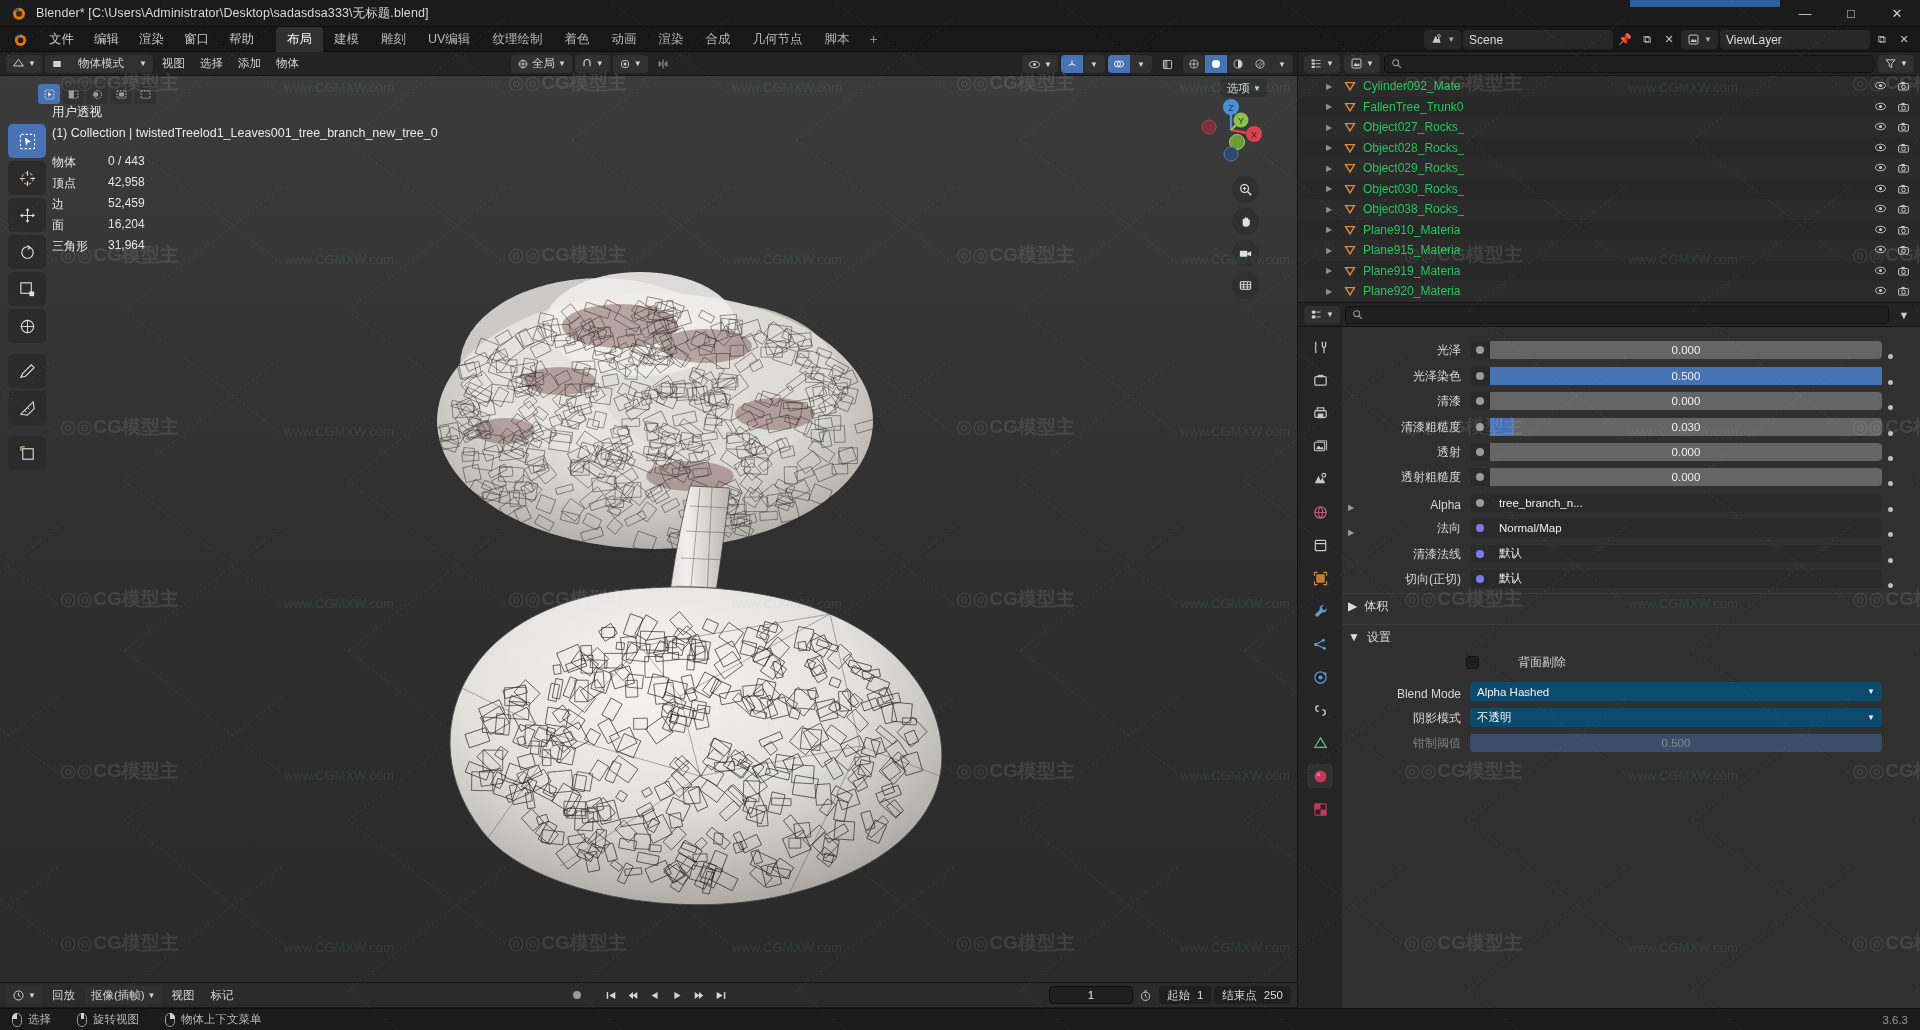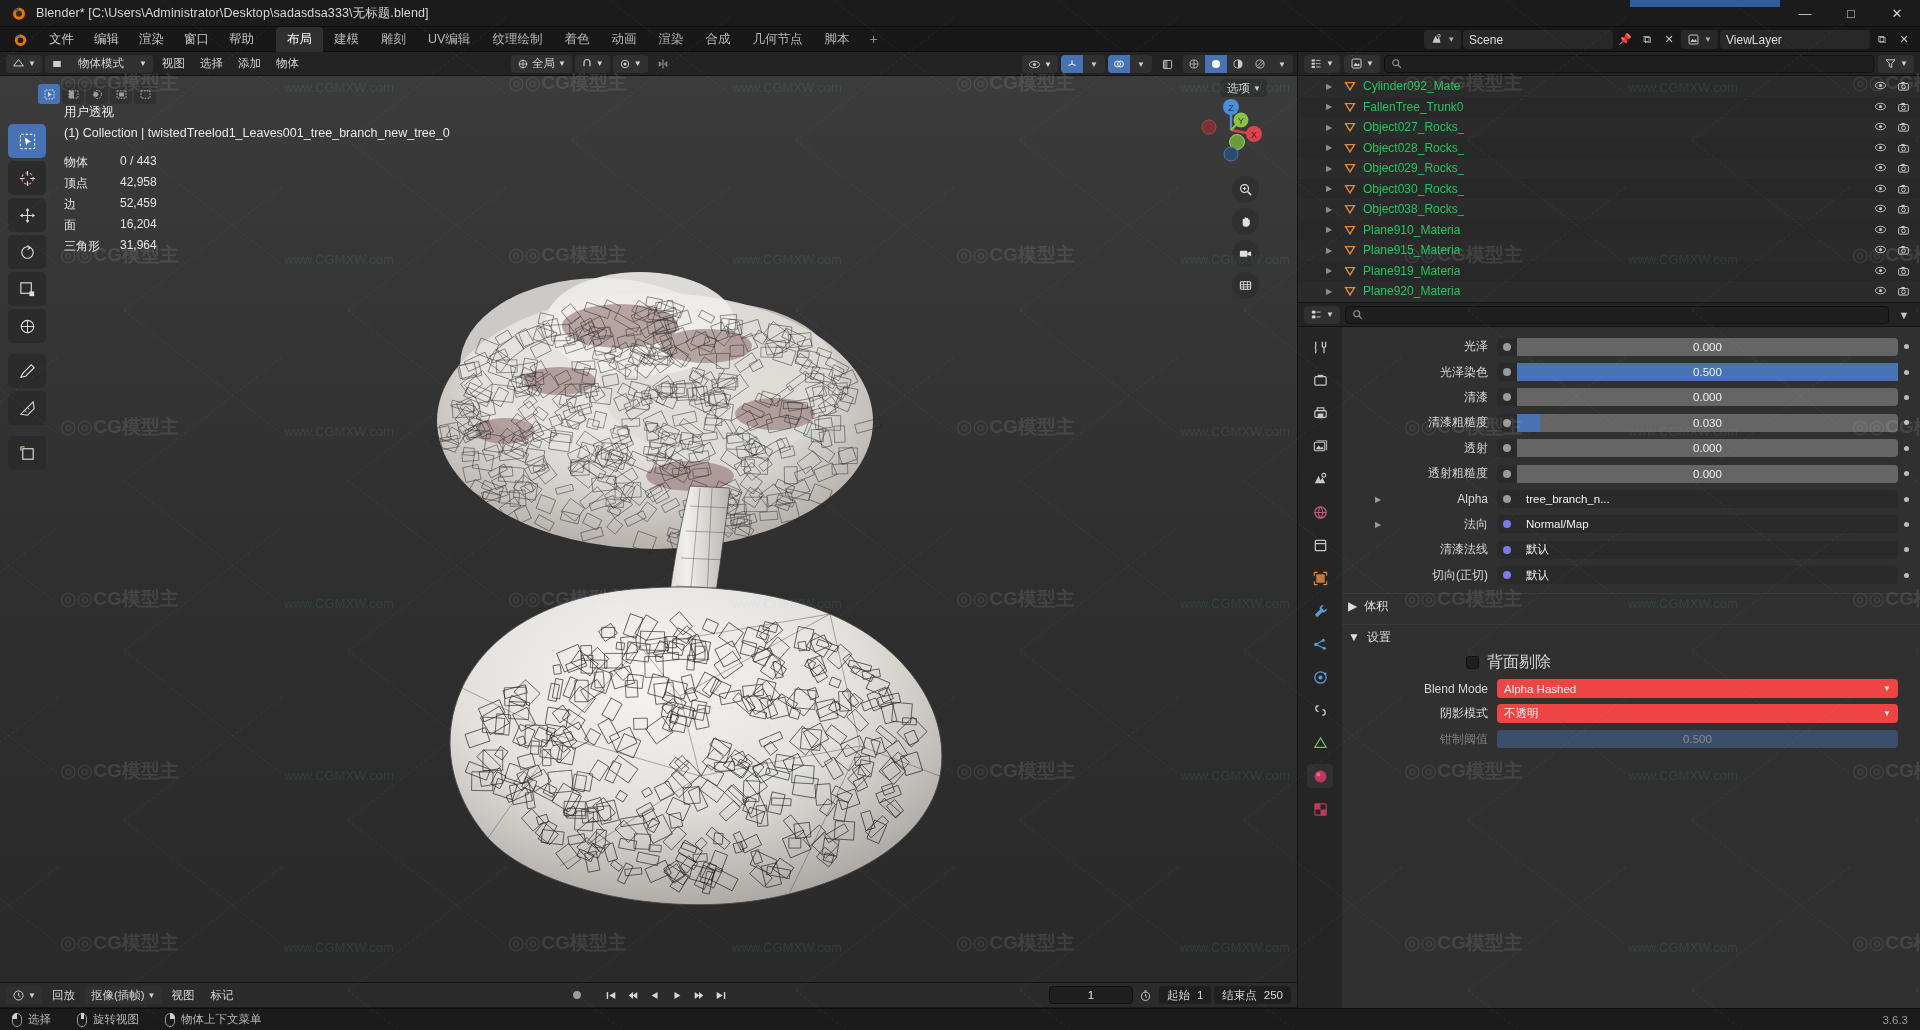"用户透视" .vp-info { left: 64px -> 52px }
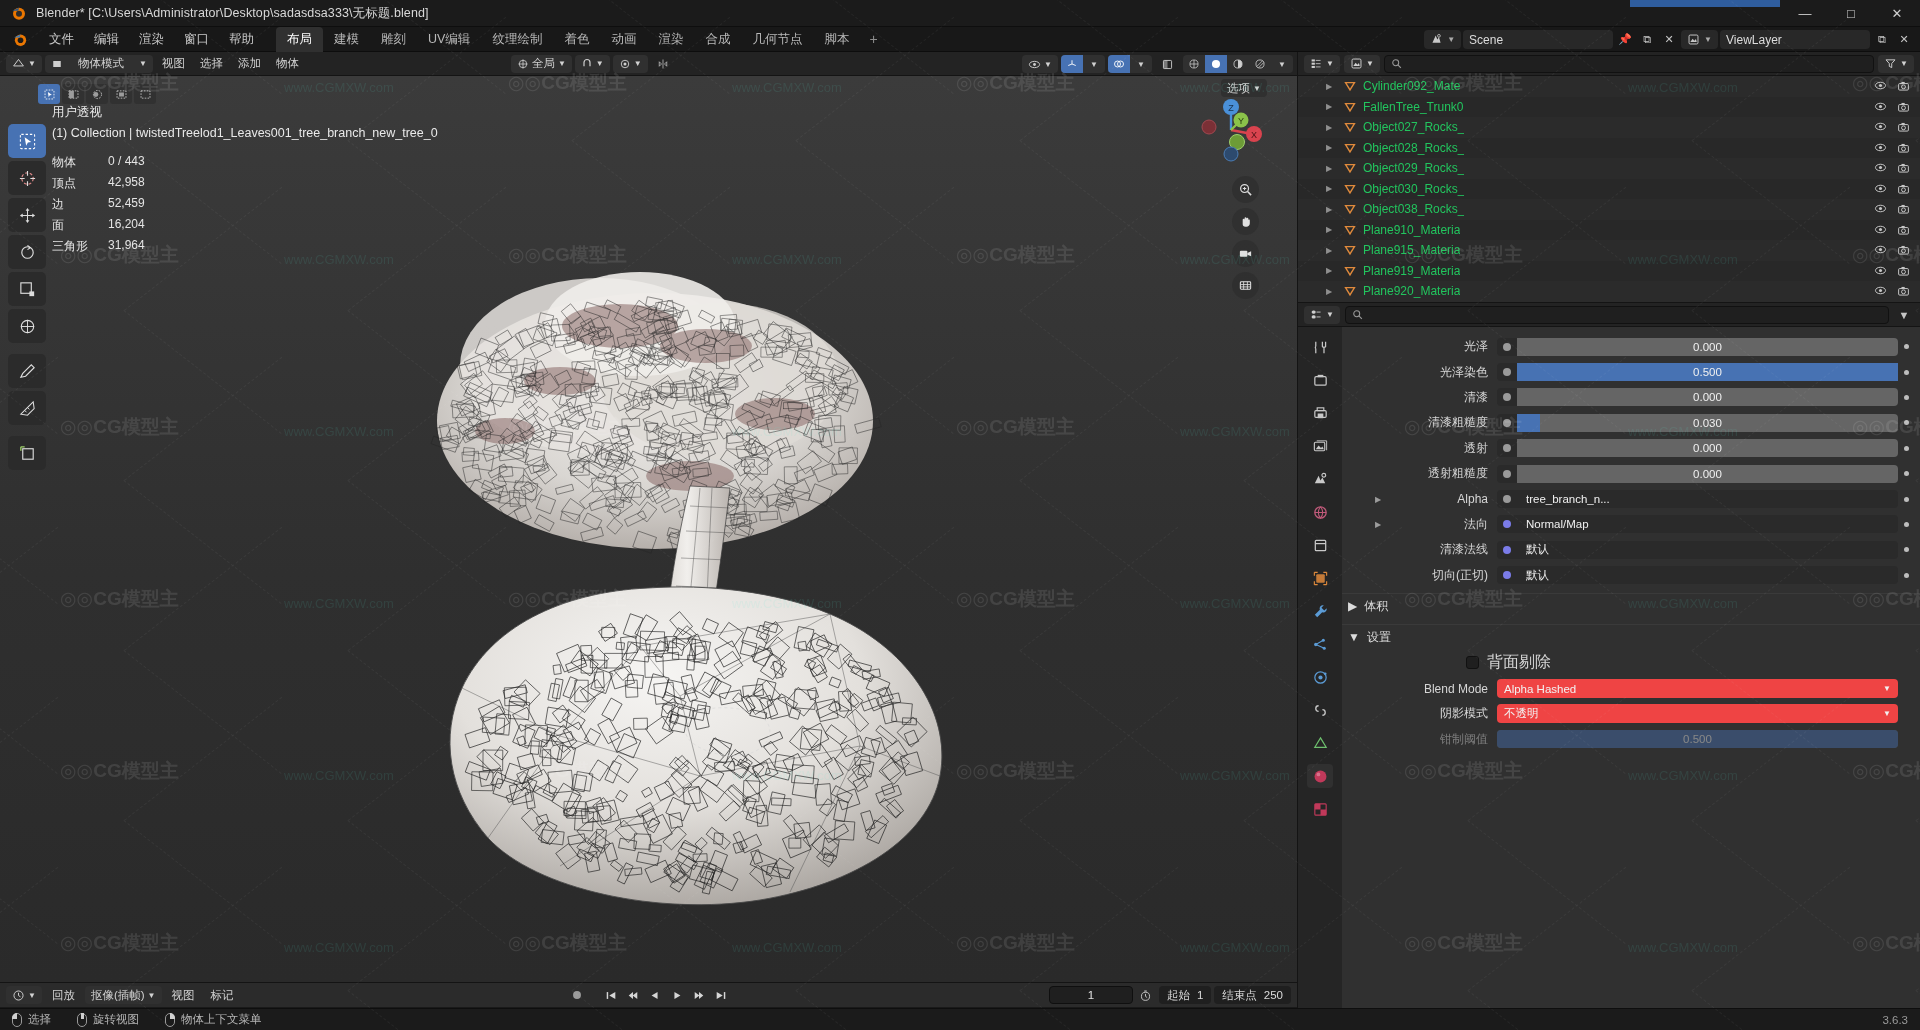"光泽" .prow { align-items: center -> flex-end; margin-left: 27px -> none; padding-right: 6px -> 22px }
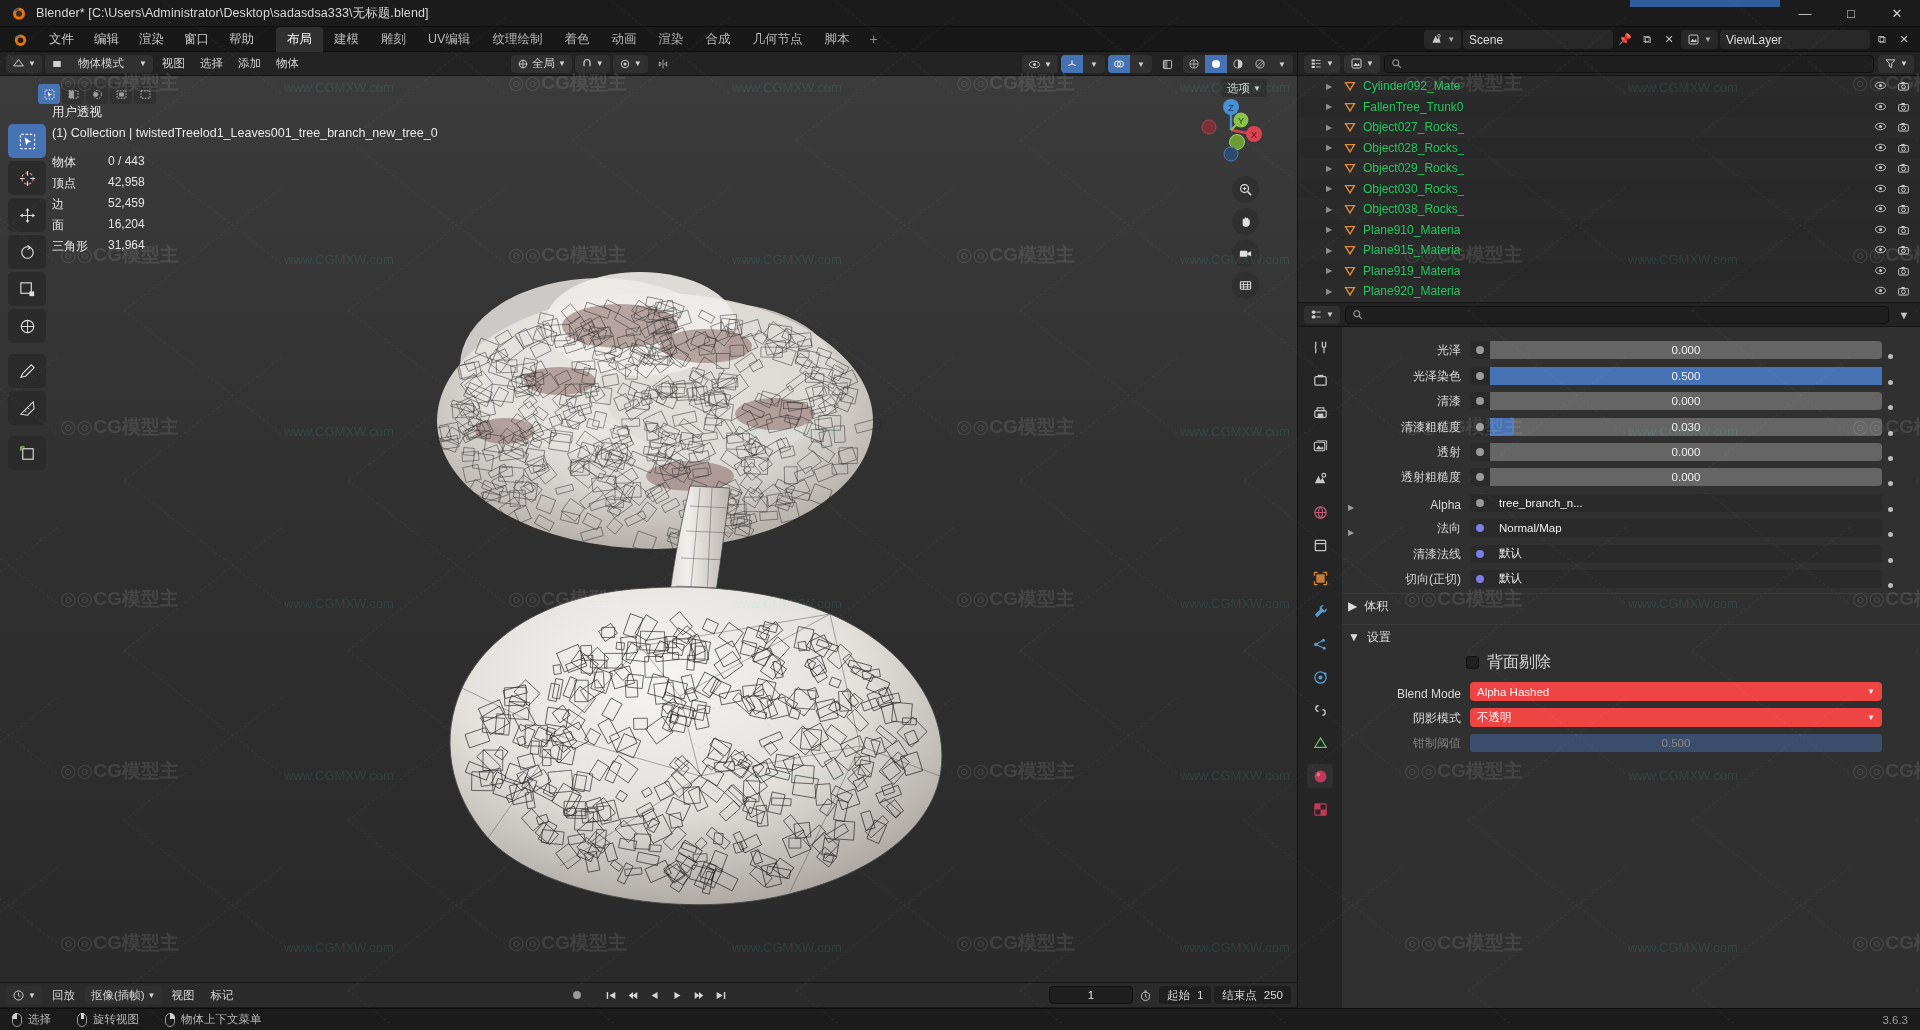"背面剔除" span { font-size: 16px -> 12px; margin-left: none -> 31px }
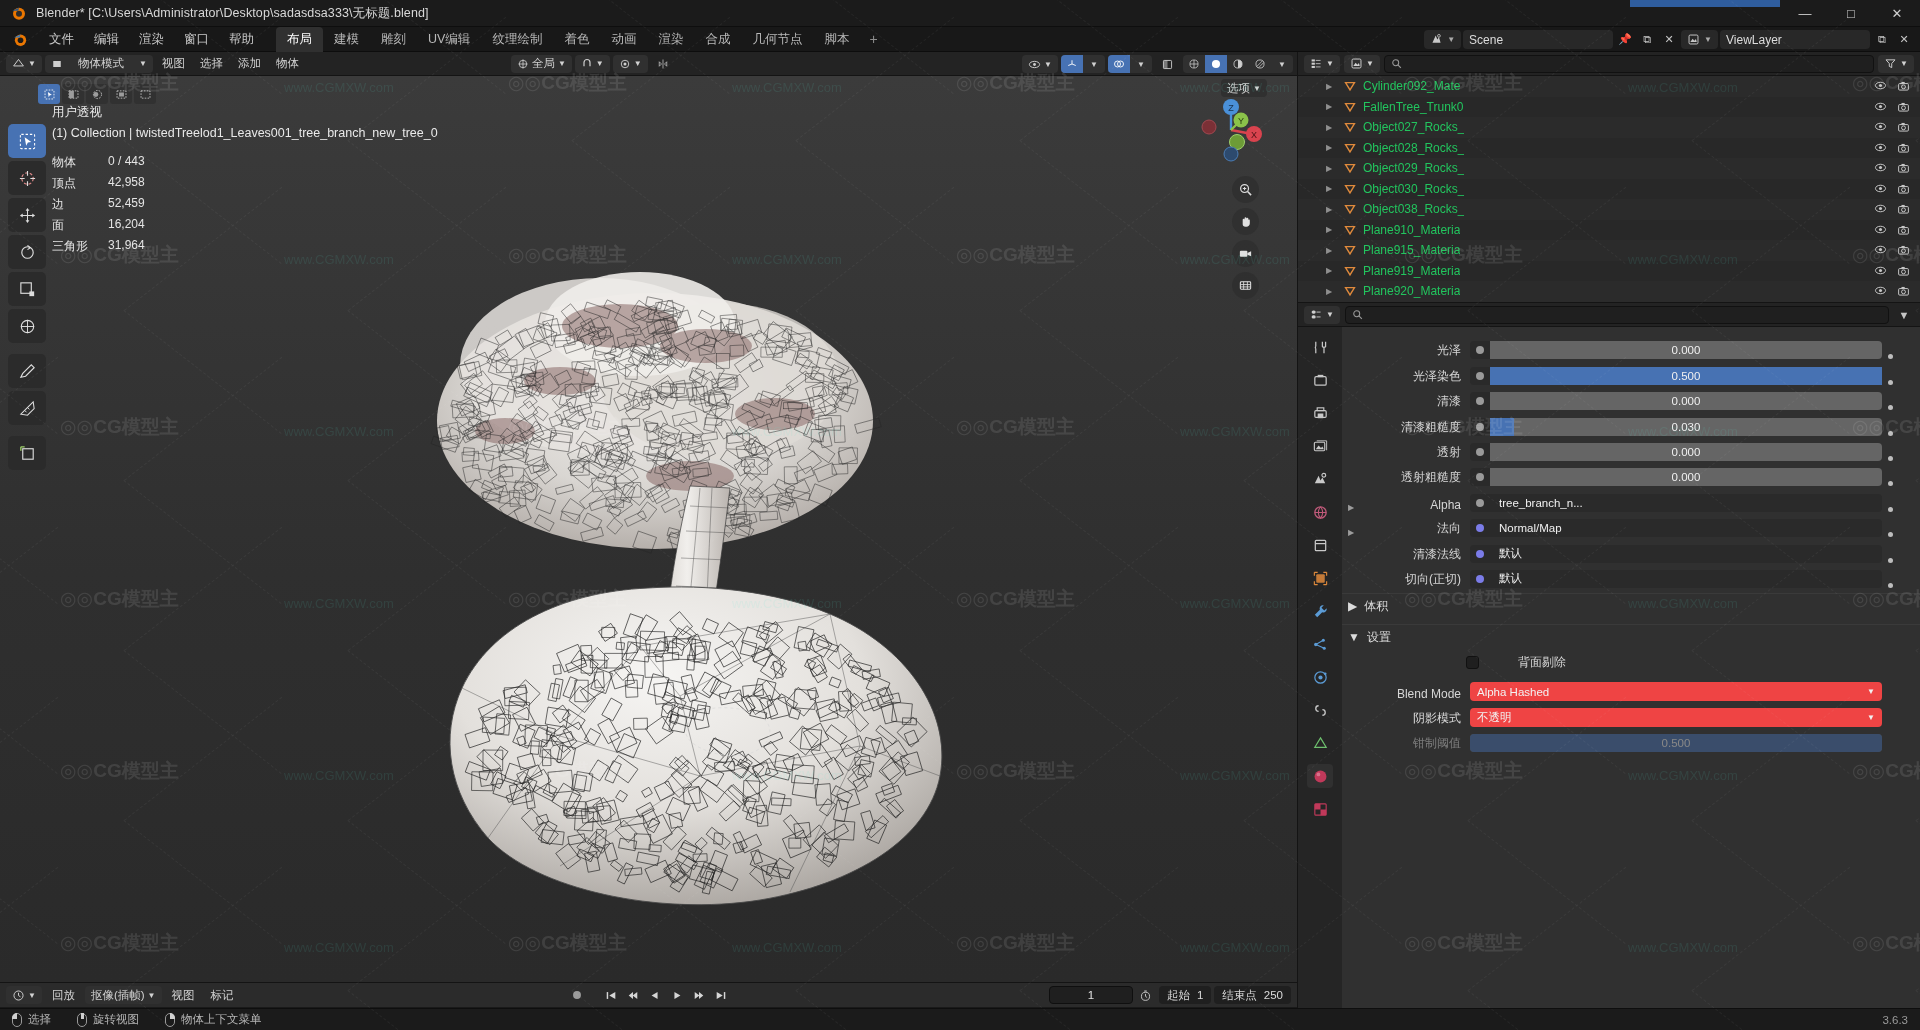"Alpha Hashed" .selbox { background: #ef4444 -> #0c4a6e }
